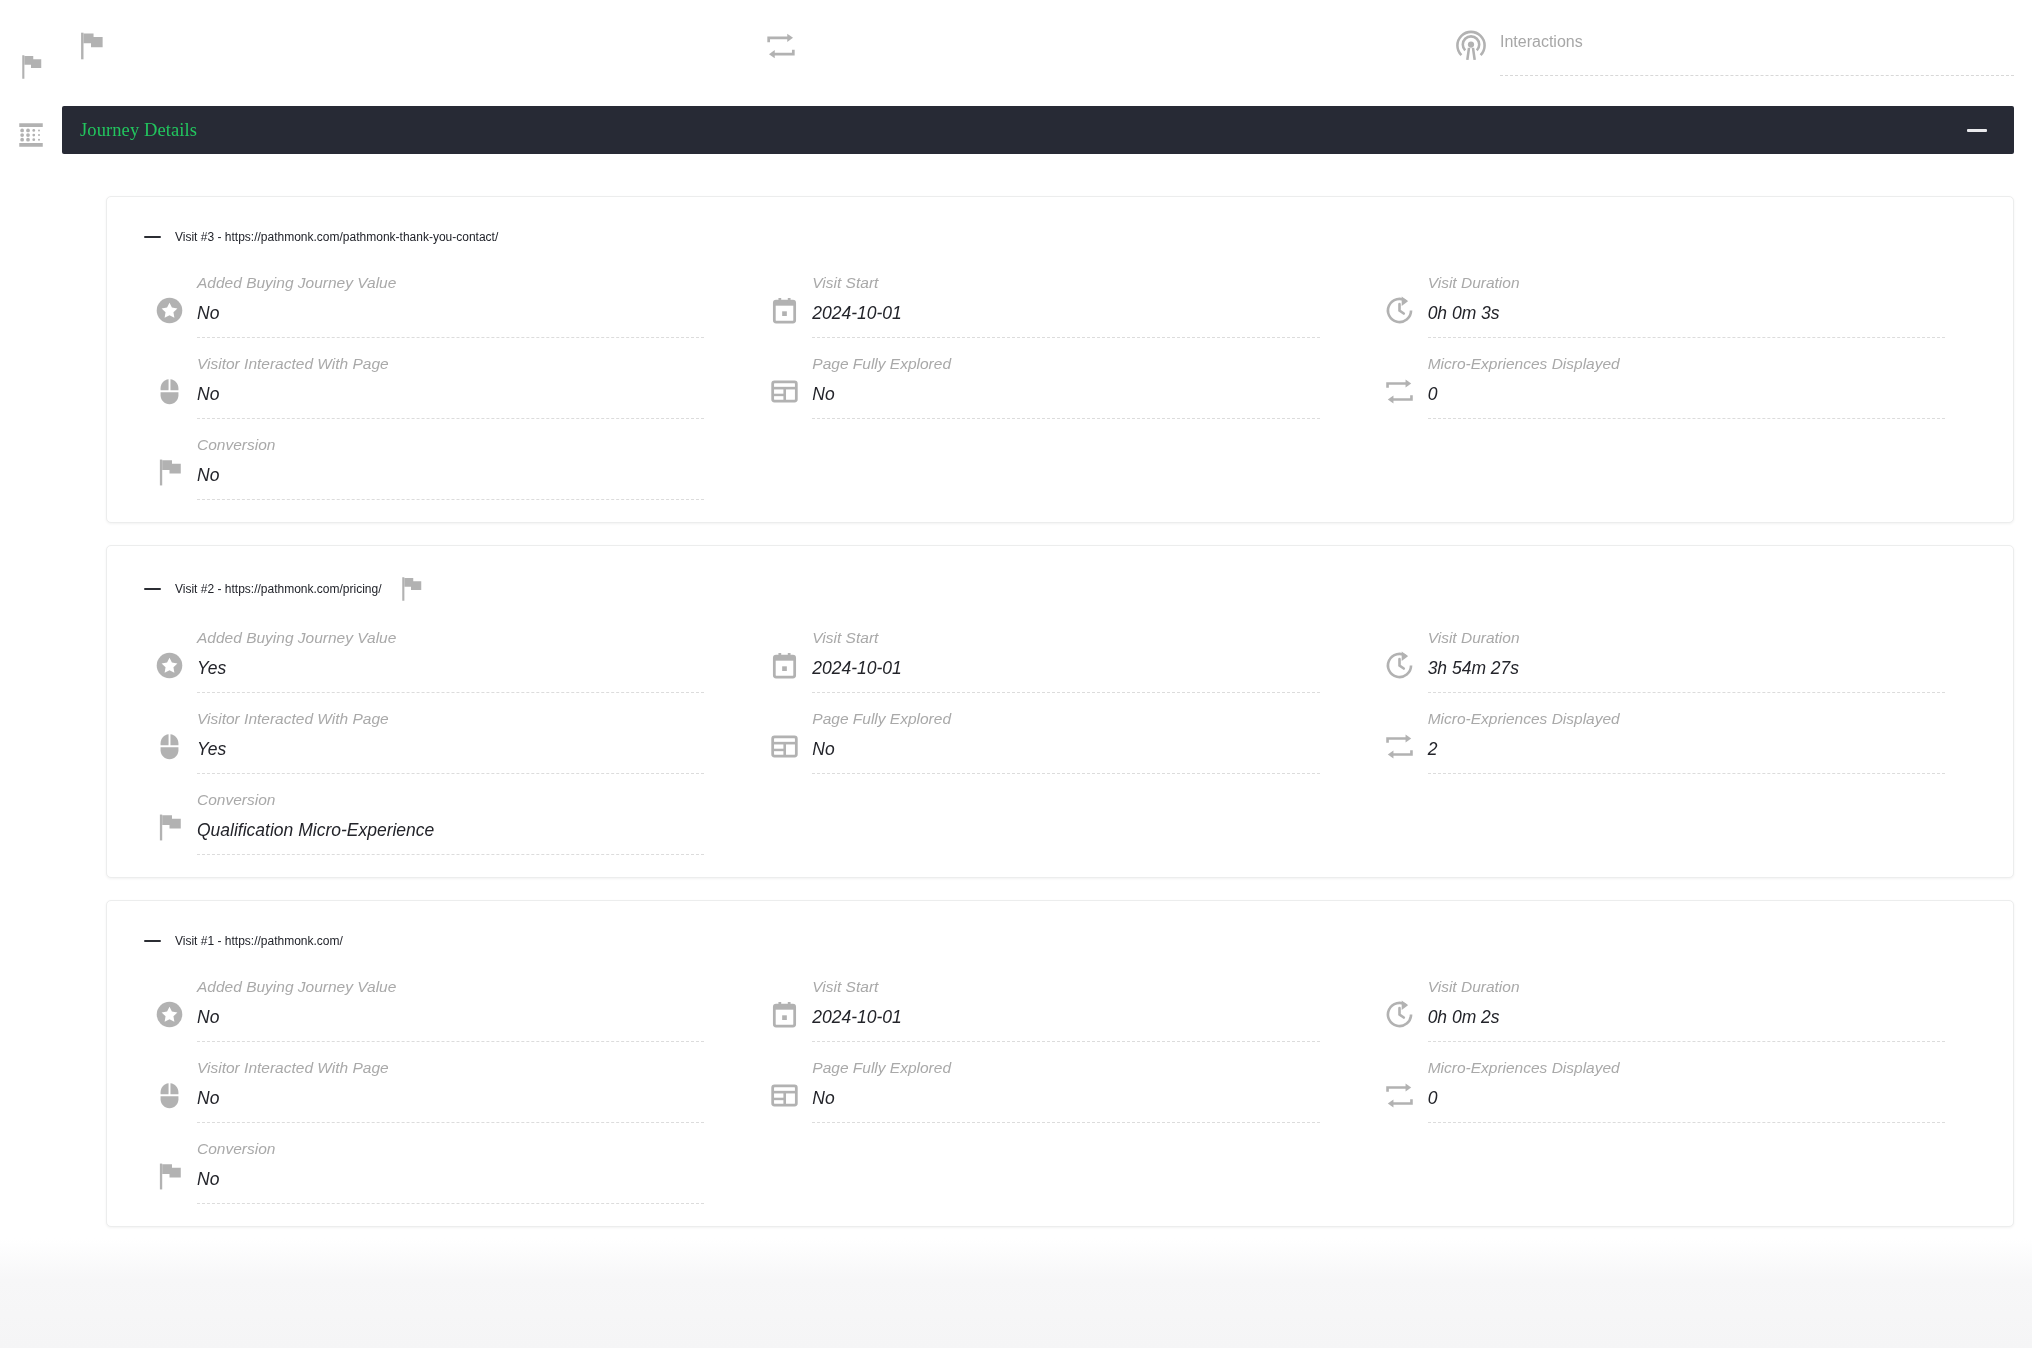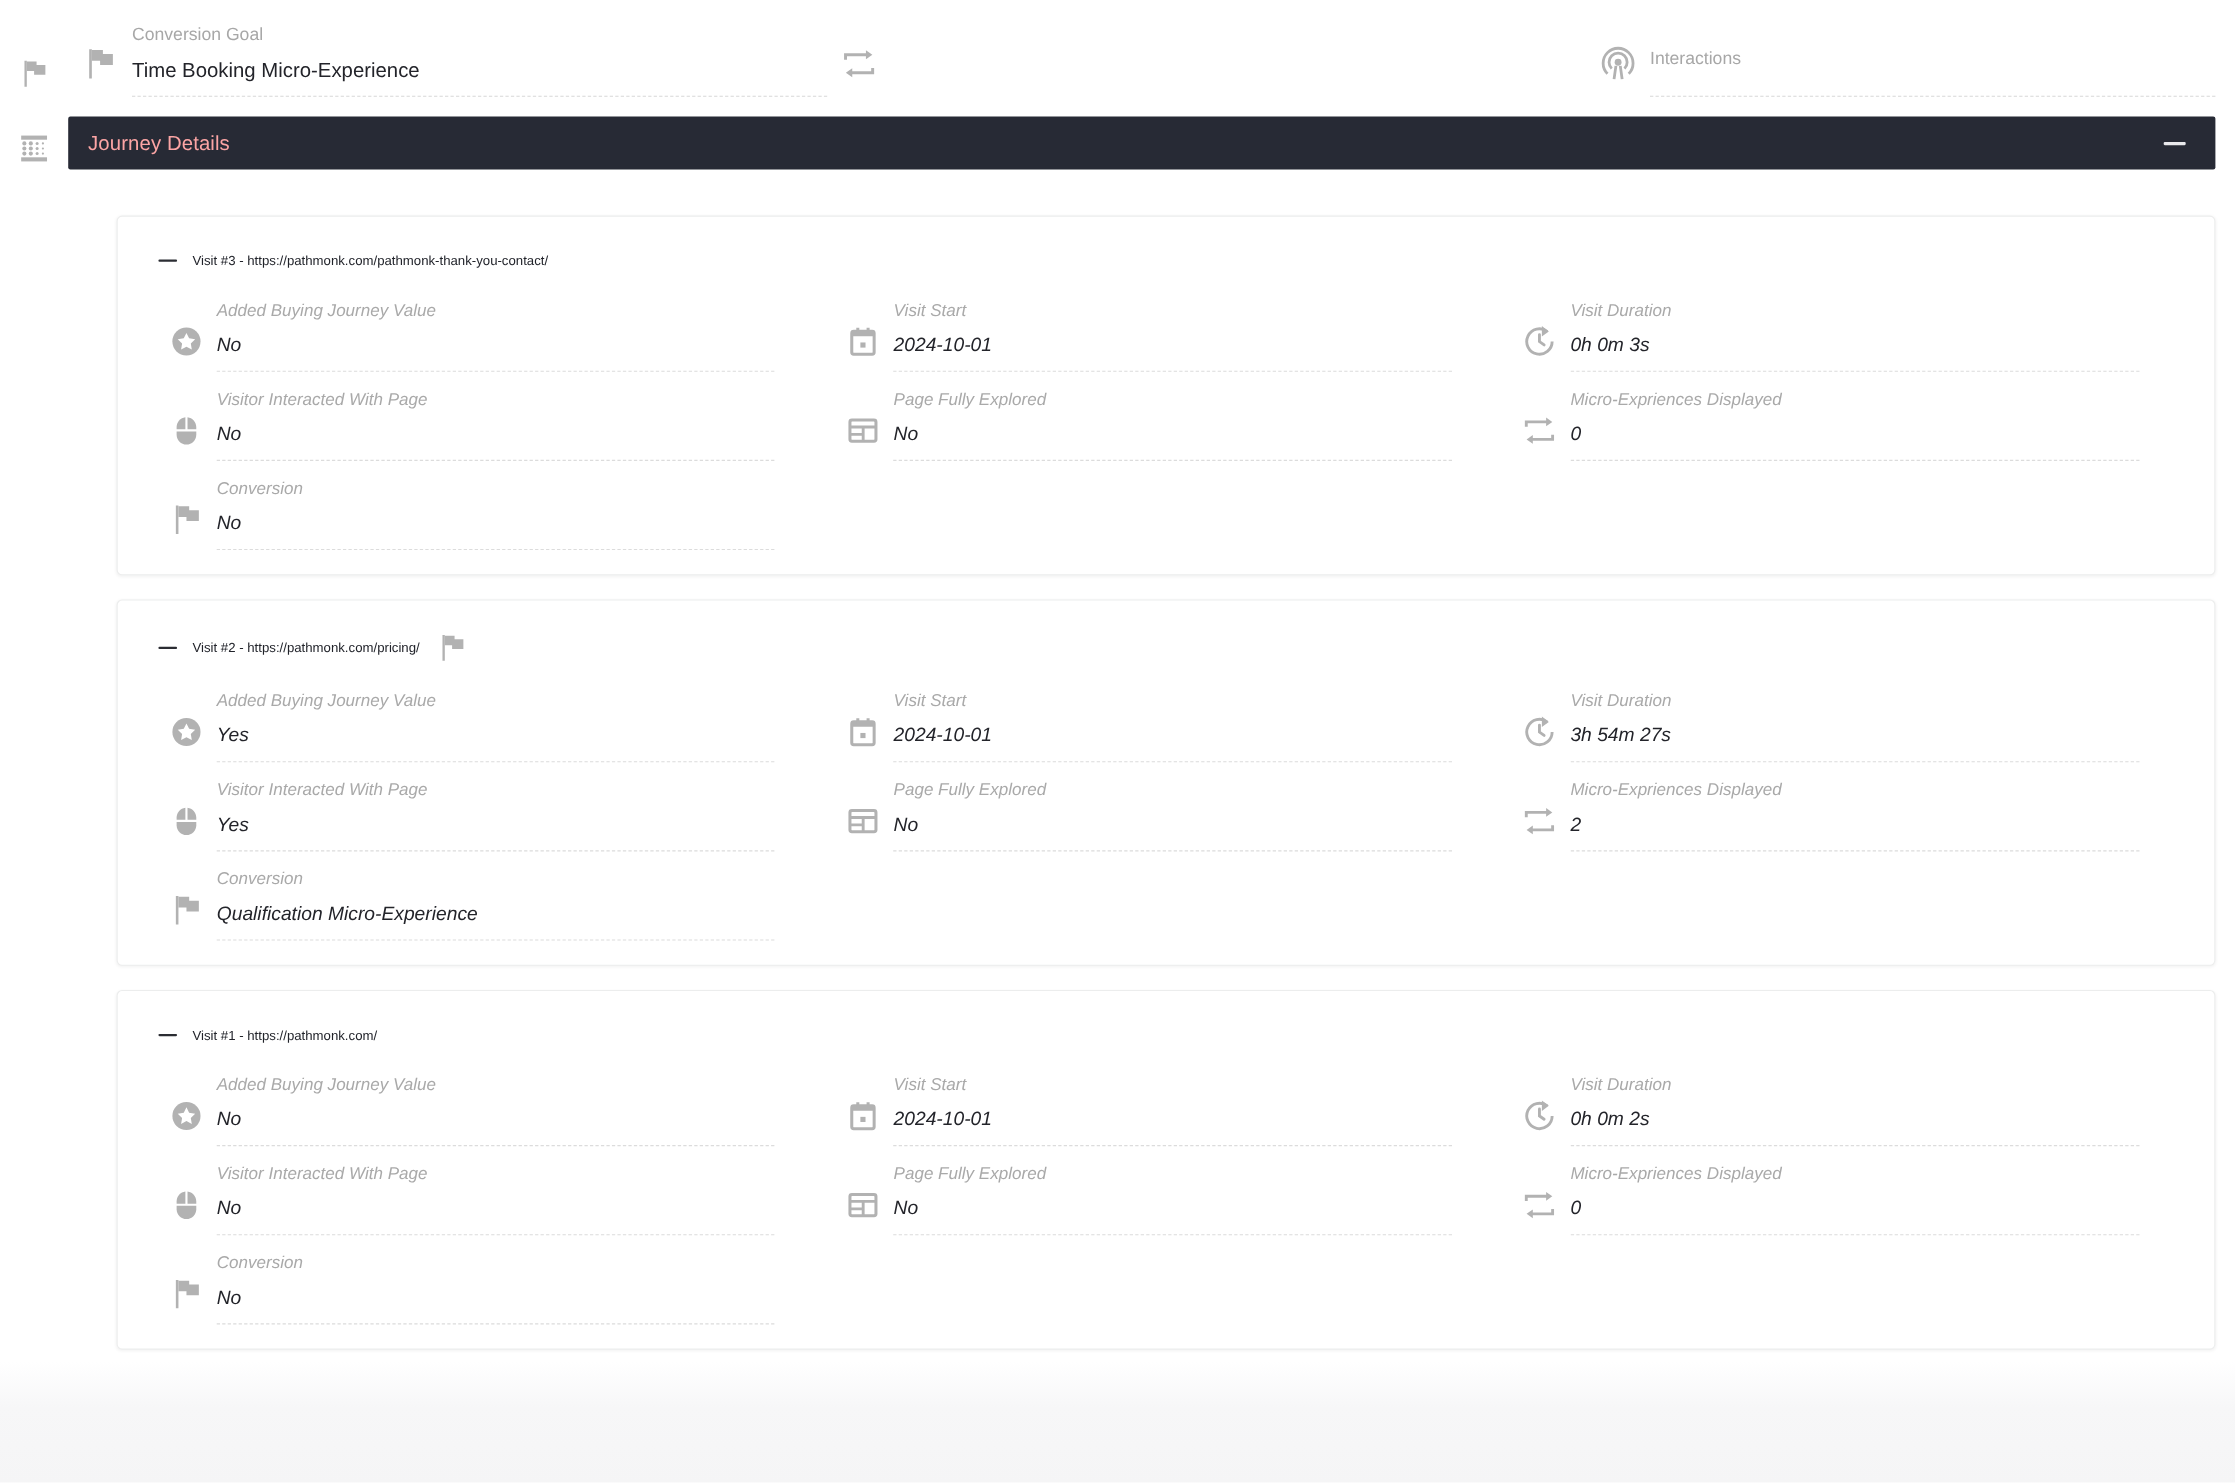"Conversion Goal" div.sfield-body { html: <div> <div>Conversion Goal</div> <div>Time Booking Micro-Experience</div> </div> -> none }
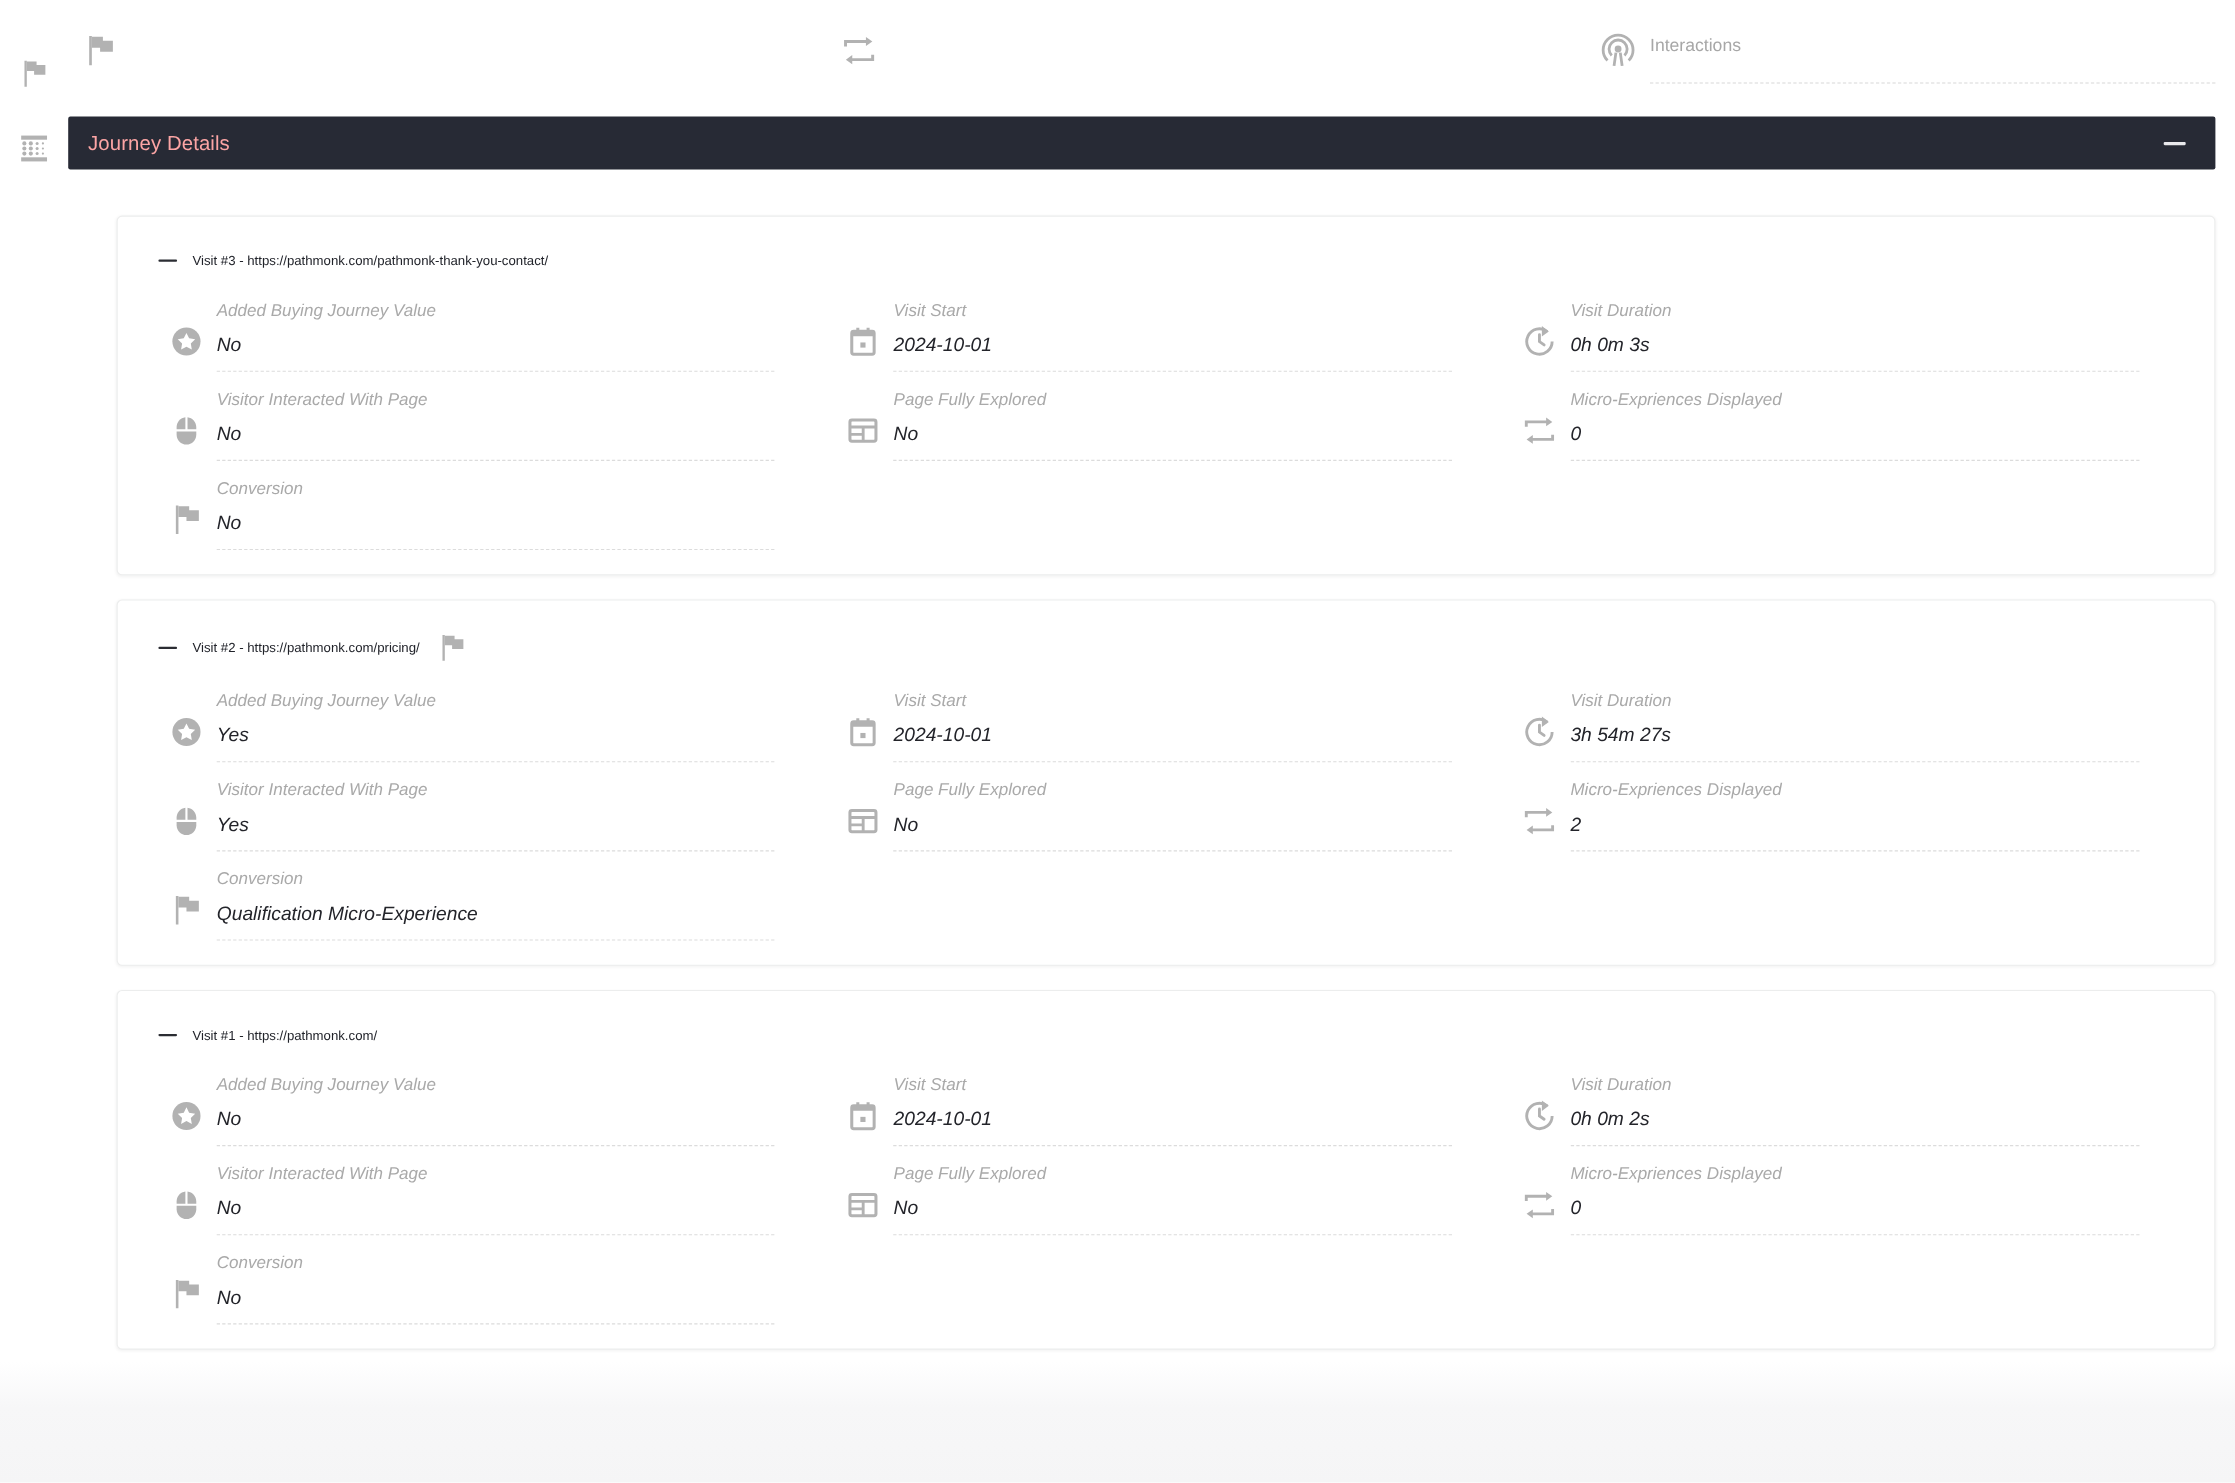"Journey Details" .panel-title { color: #fca5a5 -> #22c55e; font-family: none -> Liberation Serif, serif }
